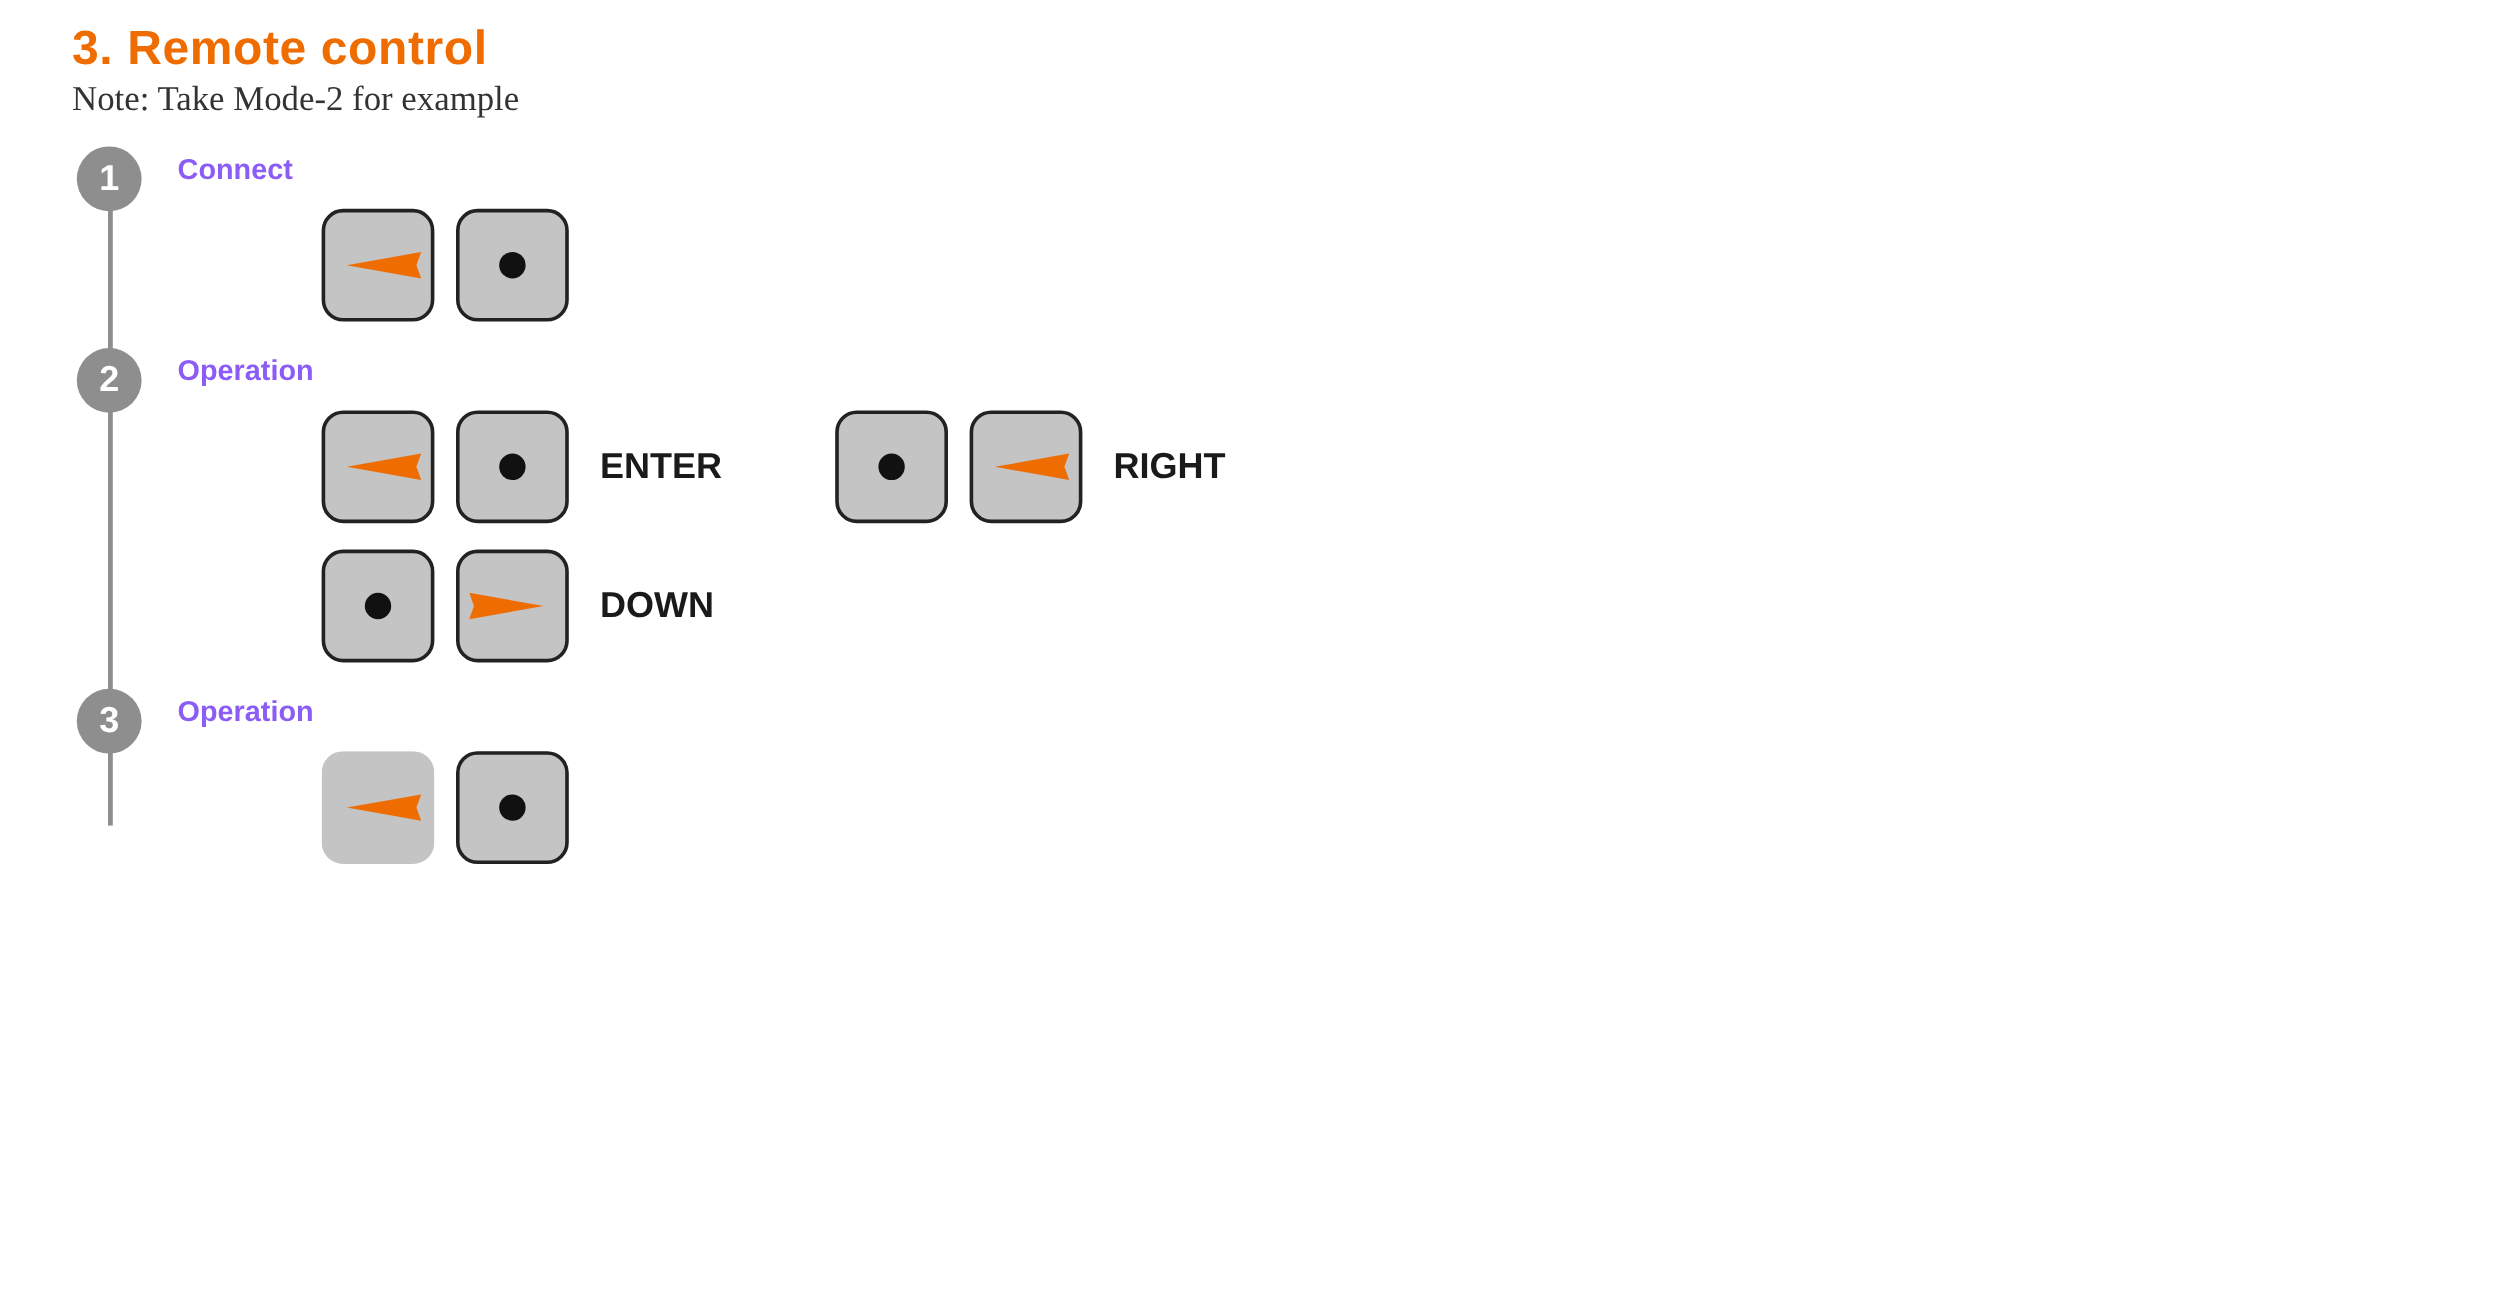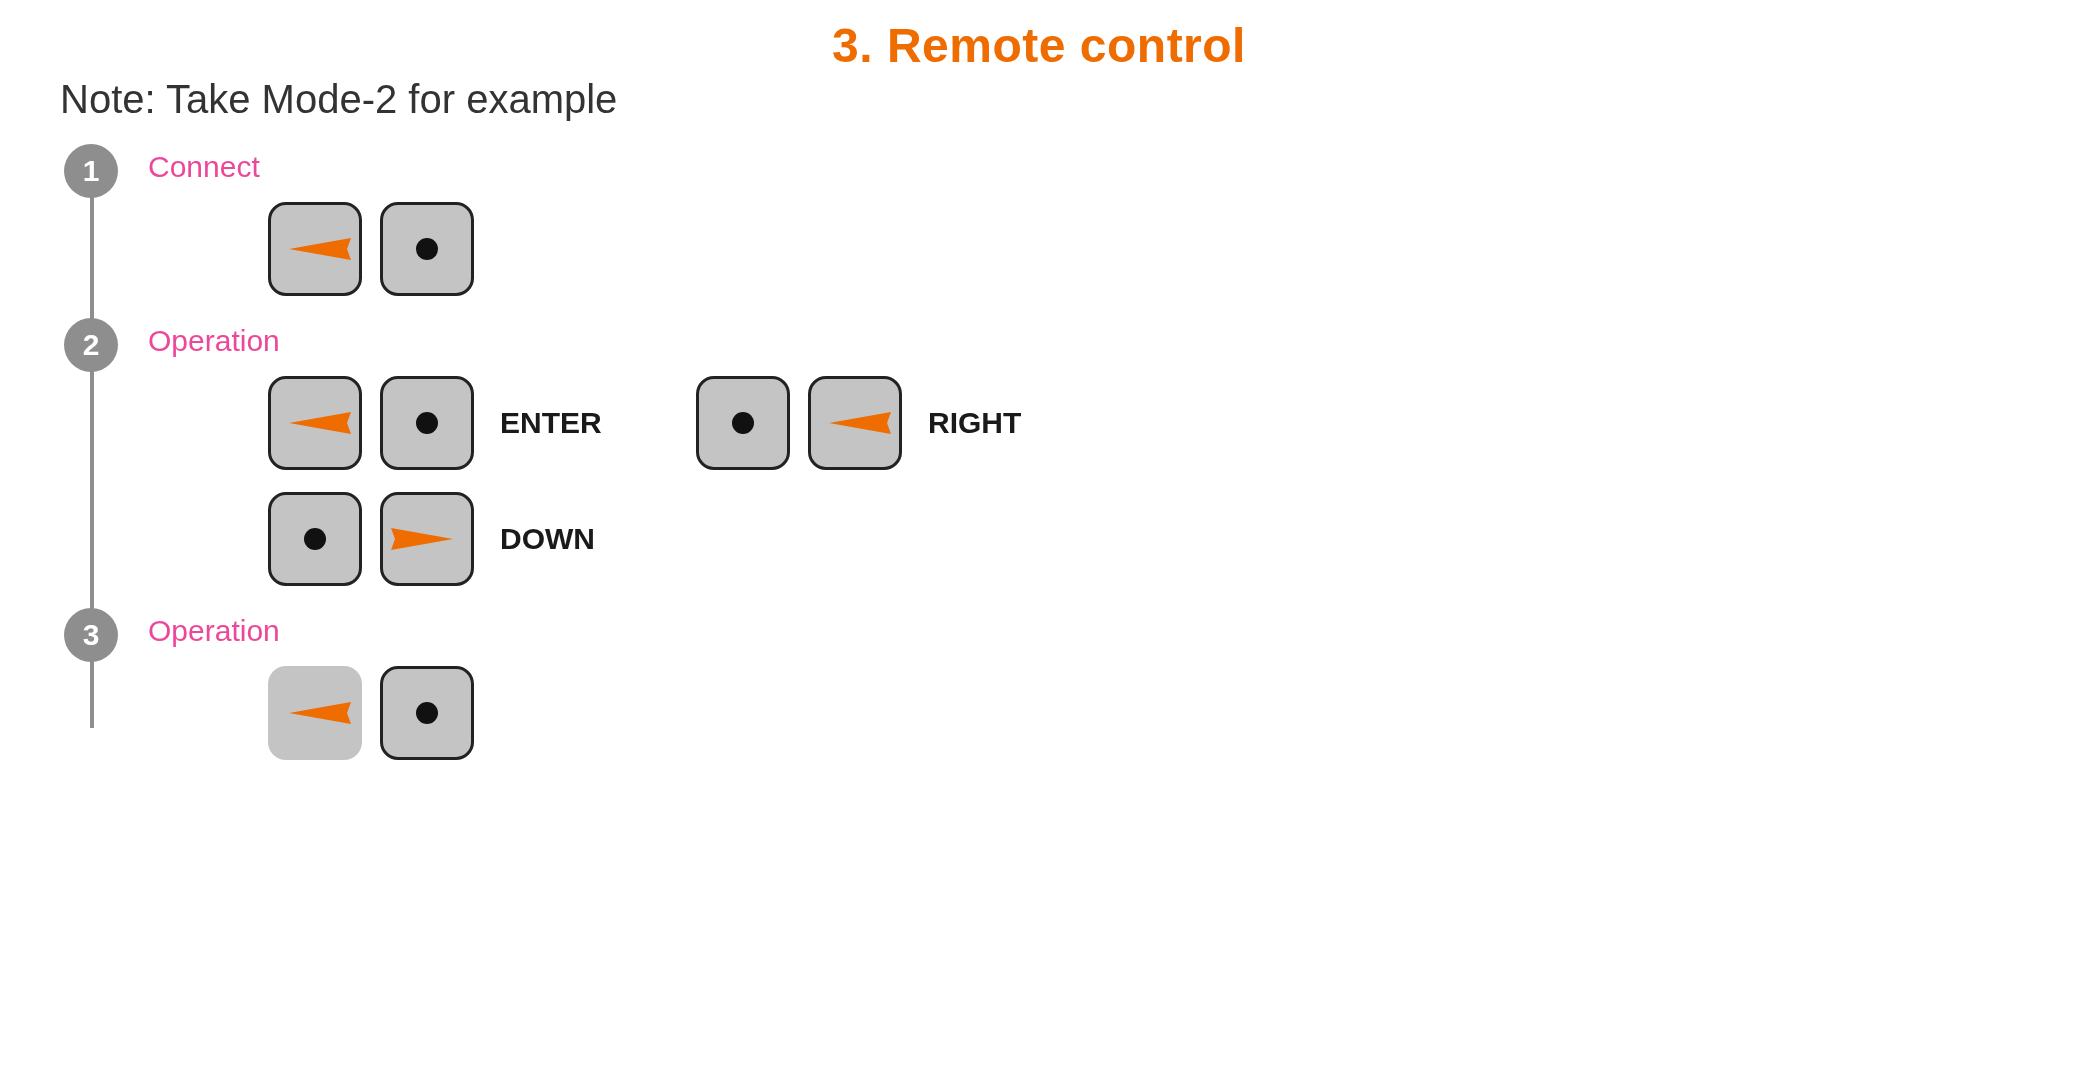"3. Remote control" .heading { font-size: 48px -> 40px; text-align: center -> none }
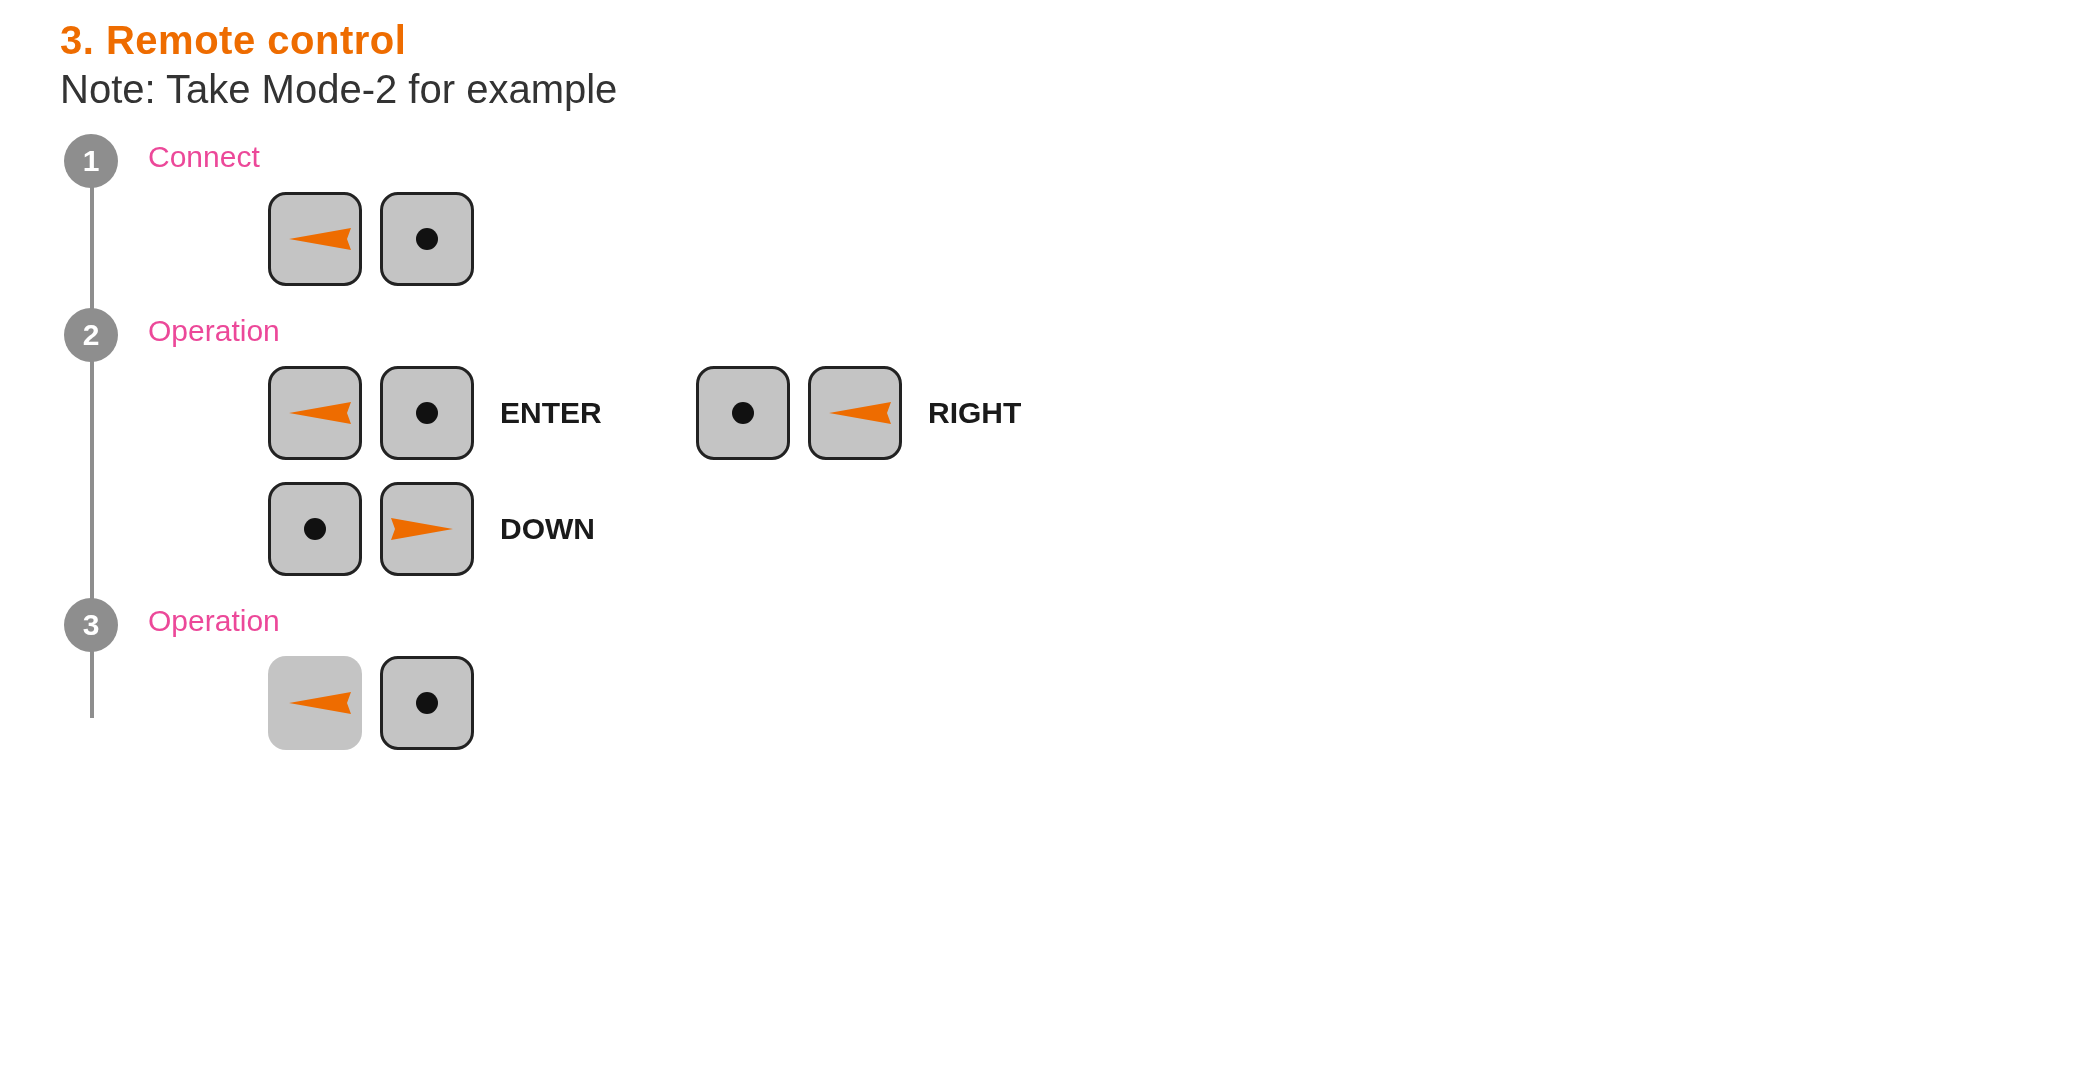"Note: Take Mode-2 for example" .note { font-family: none -> Liberation Serif, serif; font-size: 40px -> 29px }
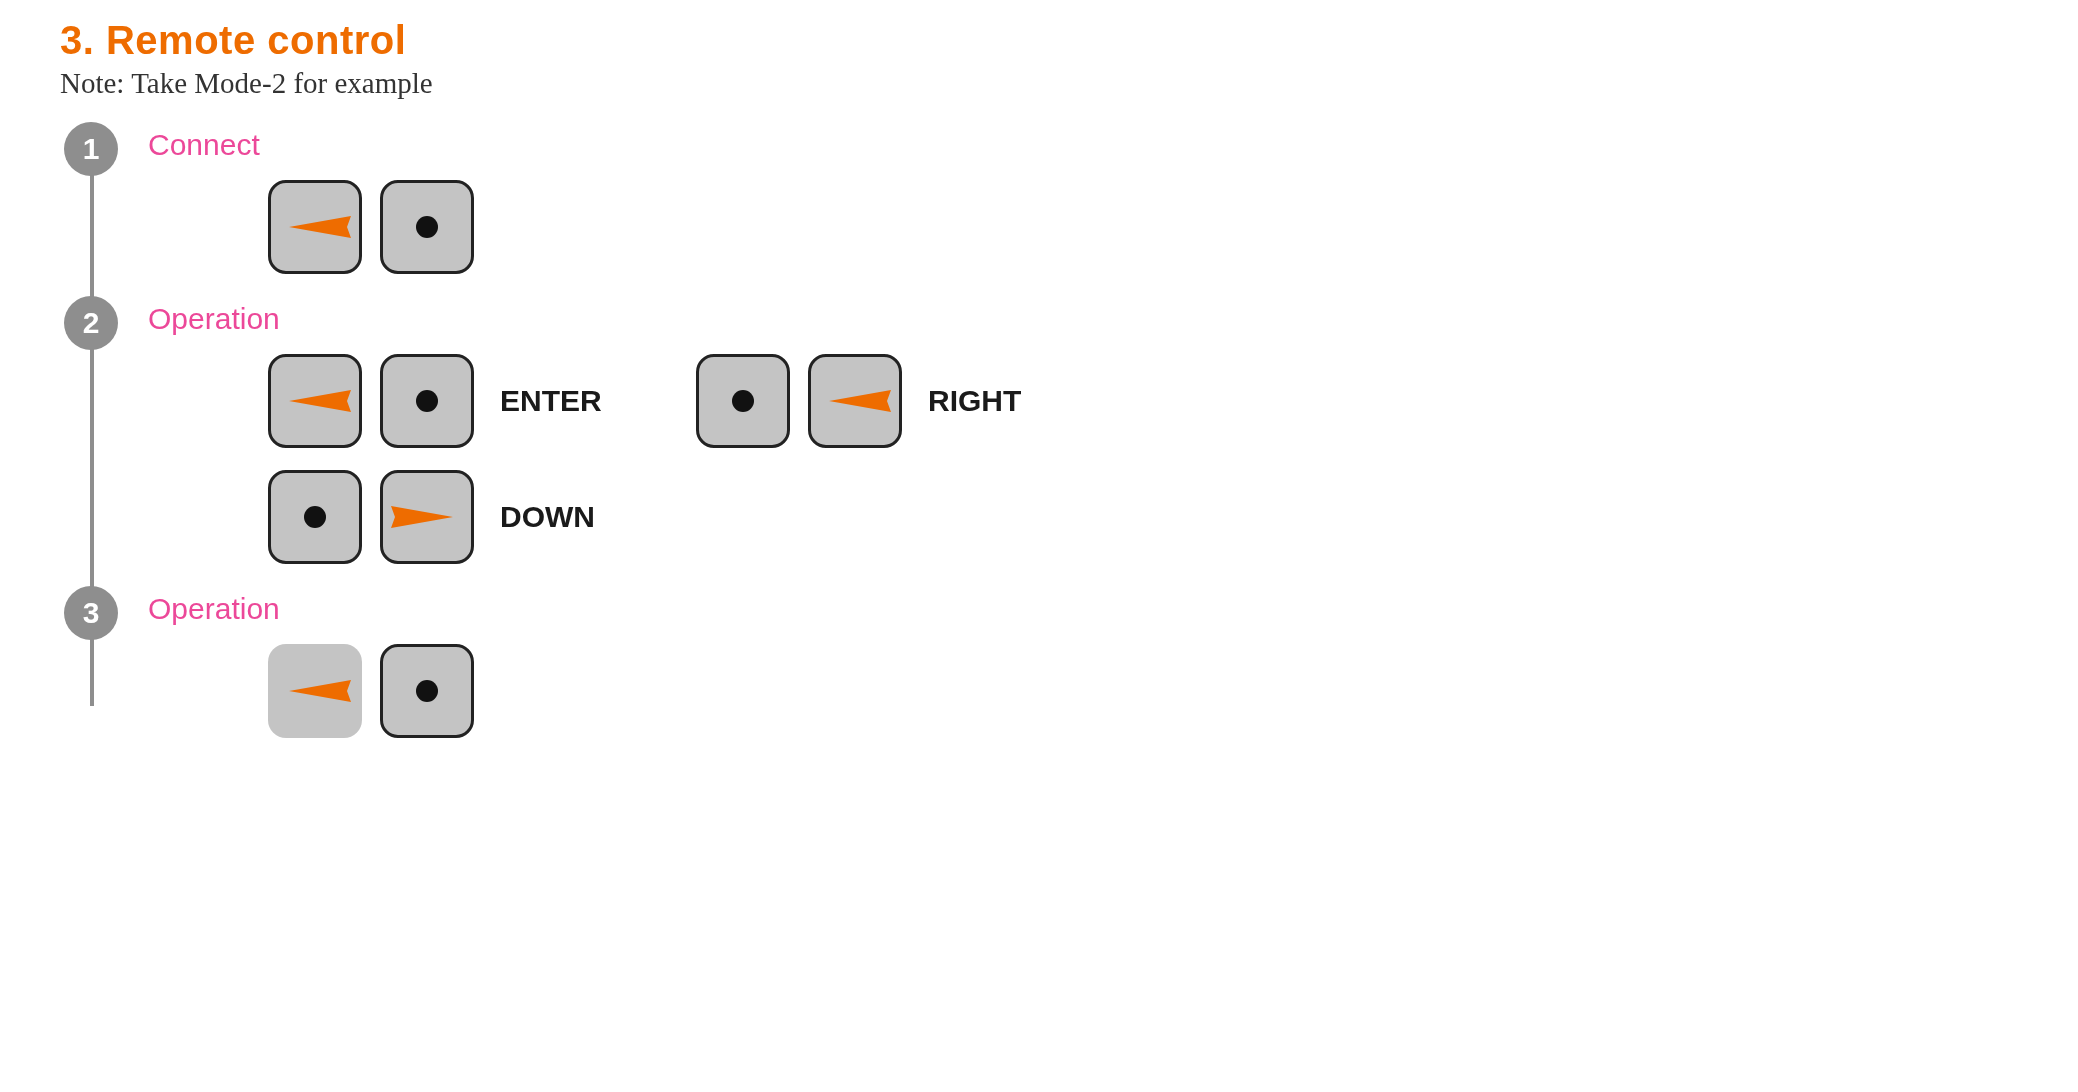"Connect" .step-title { color: #ec4899 -> #8b5cf6; font-size: 30px -> 24px; font-weight: 400 -> 700 }
